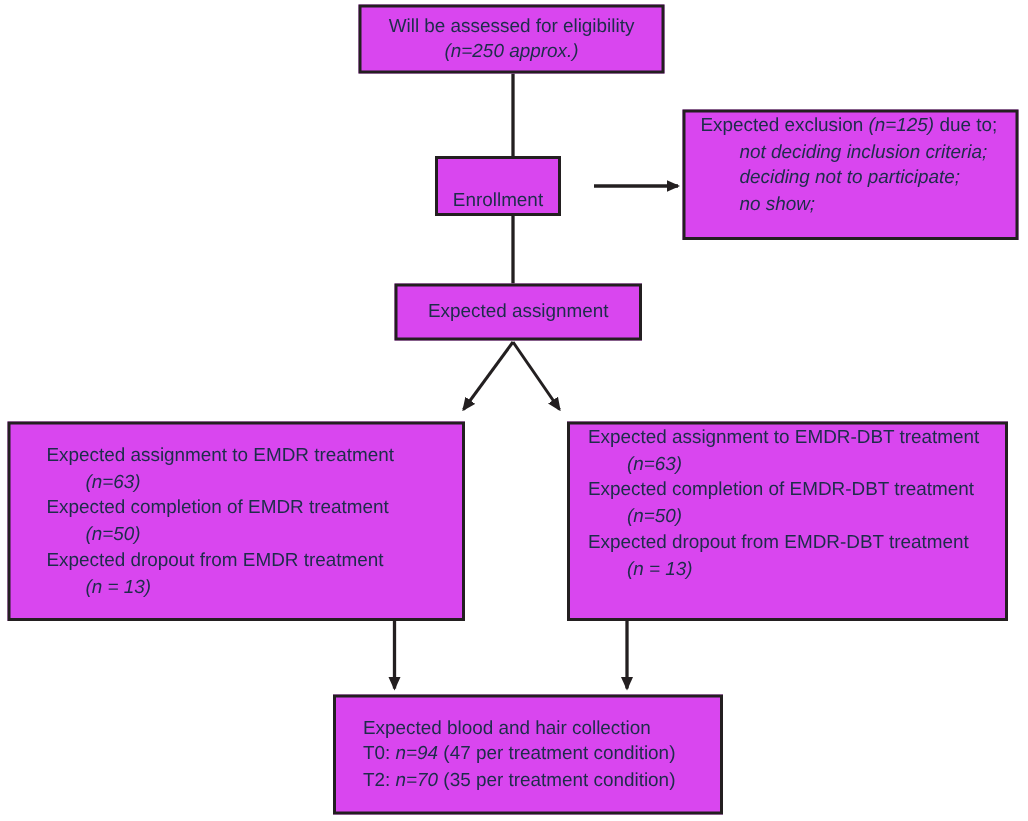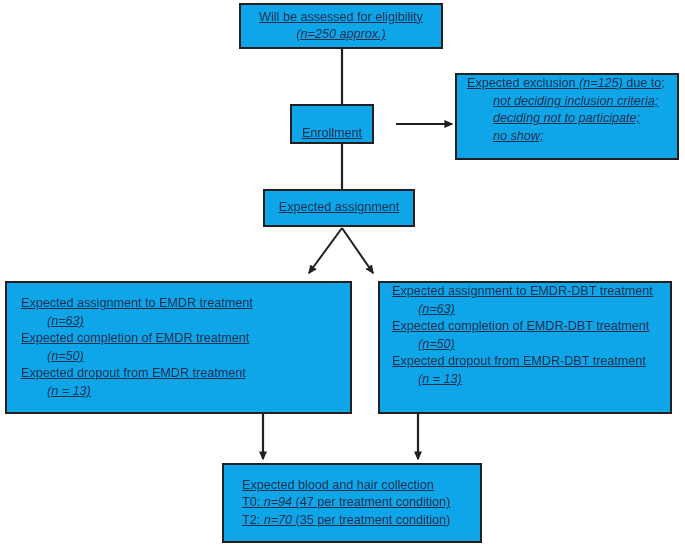"Will be assessed for eligibility" .node { background: #0ea5e9 -> #d946ef; text-decoration: underline -> none }
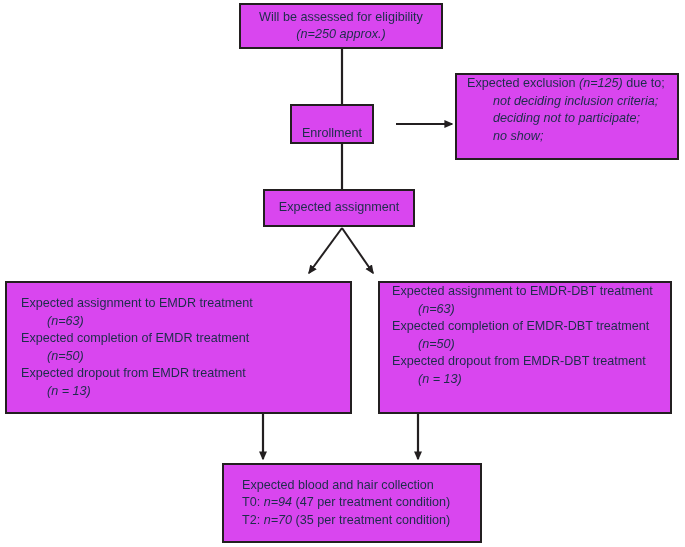"Expected assignment" #node-assignment { width: 152px -> 165px }
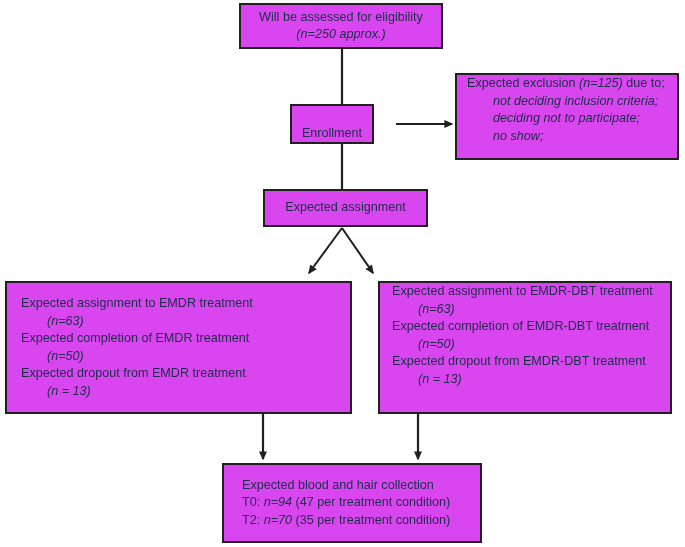"Expected assignment to EMDR treatment" #node-emdr { padding: 0 0 0 14px -> 0 0 0 24px; width: 347px -> 305px }
